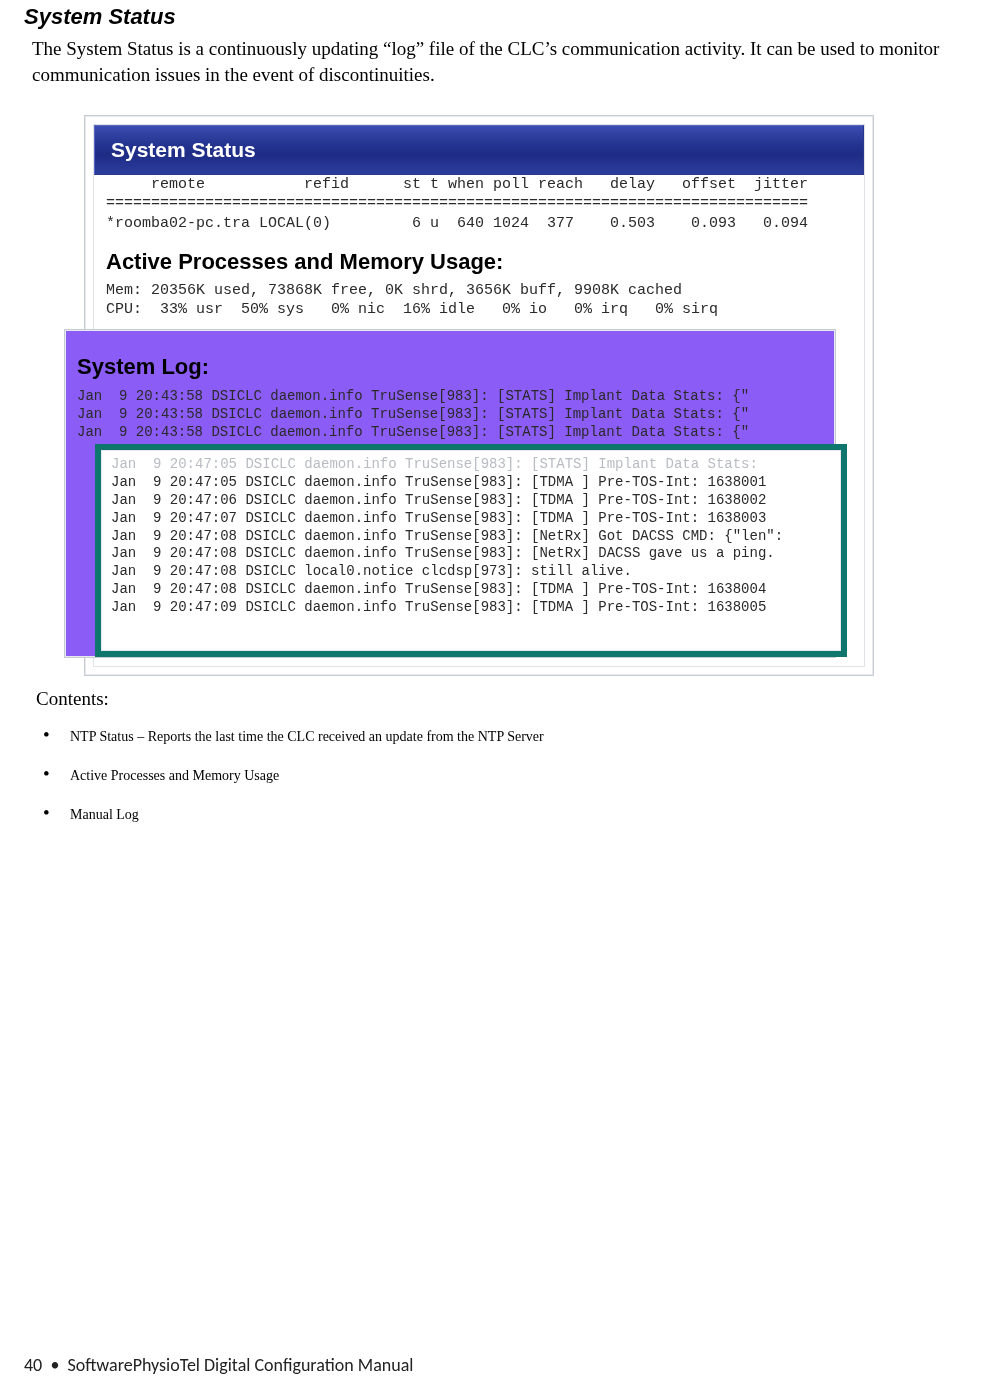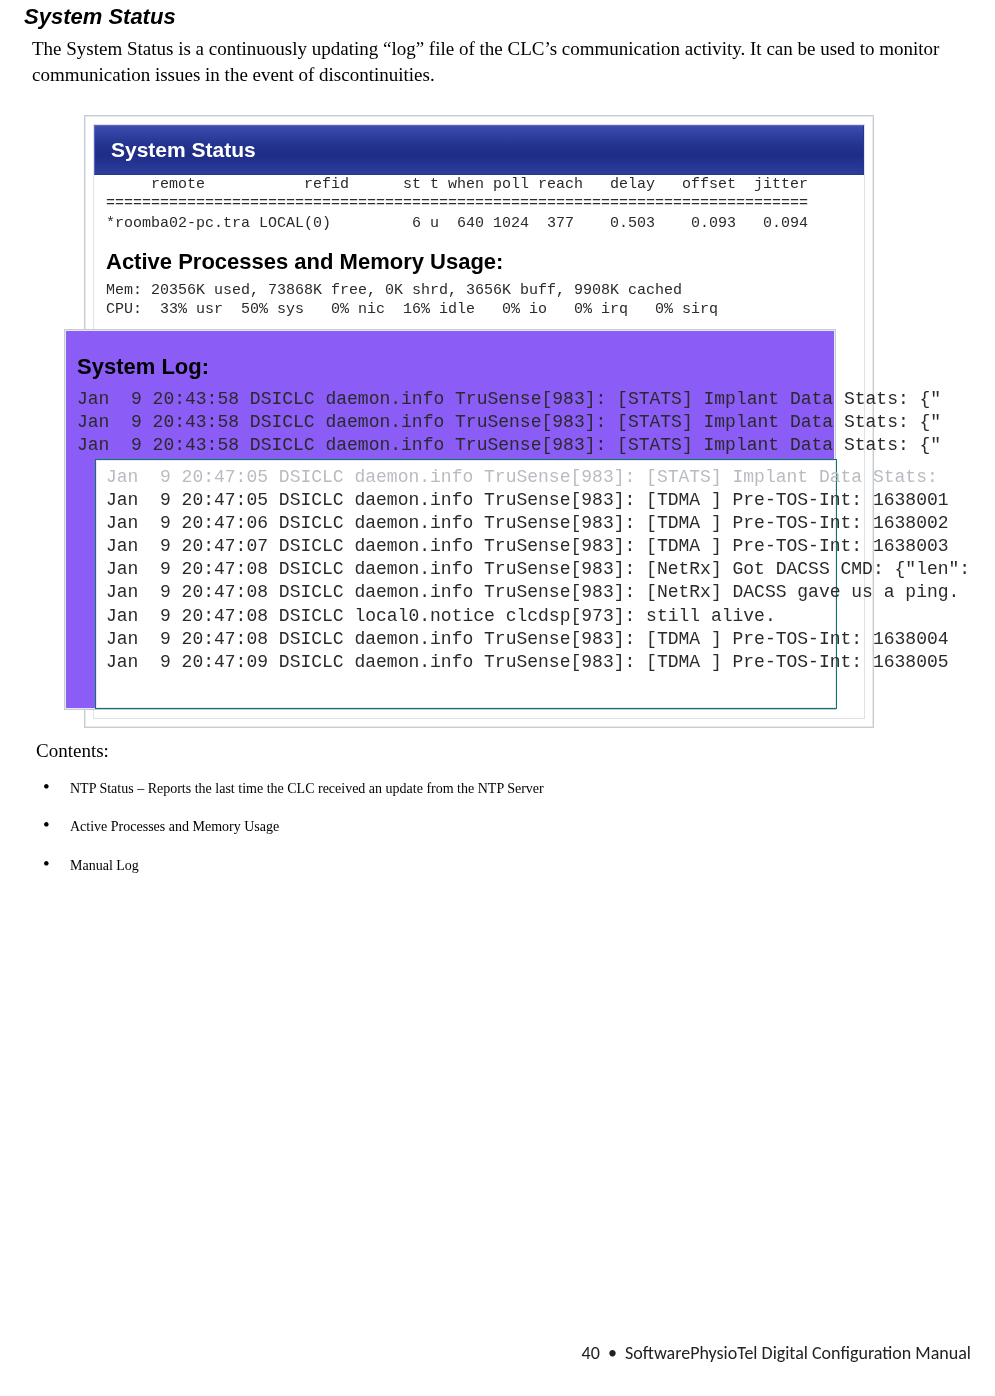"Jan 9 20:43:58 DSICLC daemon.info" .mono.small { font-size: 18px -> 14px }
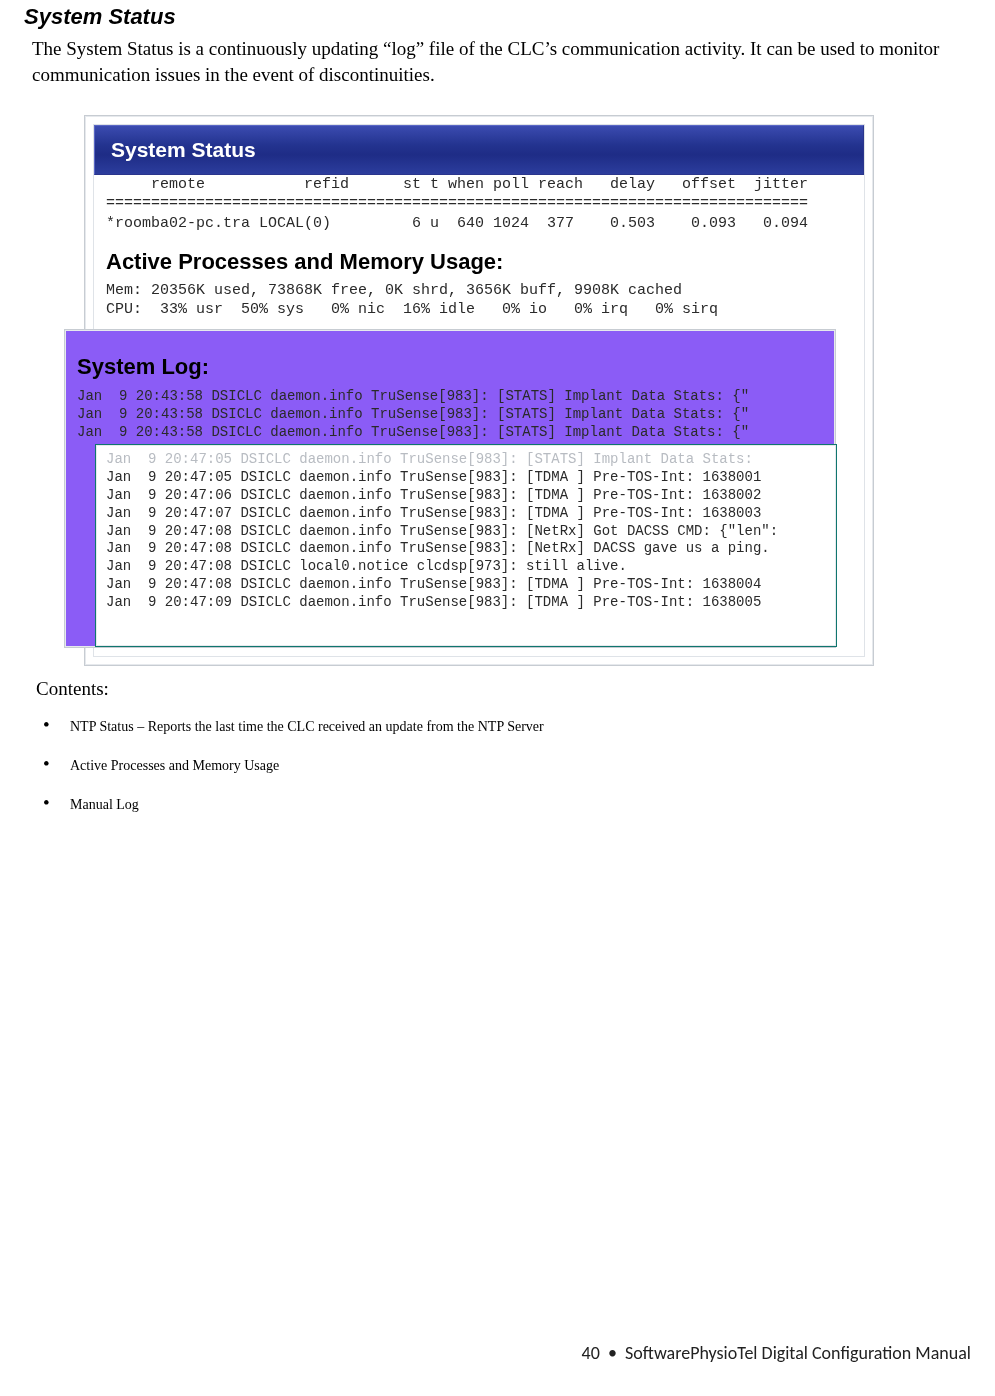"Jan 9 20:47:05 DSICLC daemon.info" .panel-c { border: 1px solid #0f766e -> 6px solid #0f766e }
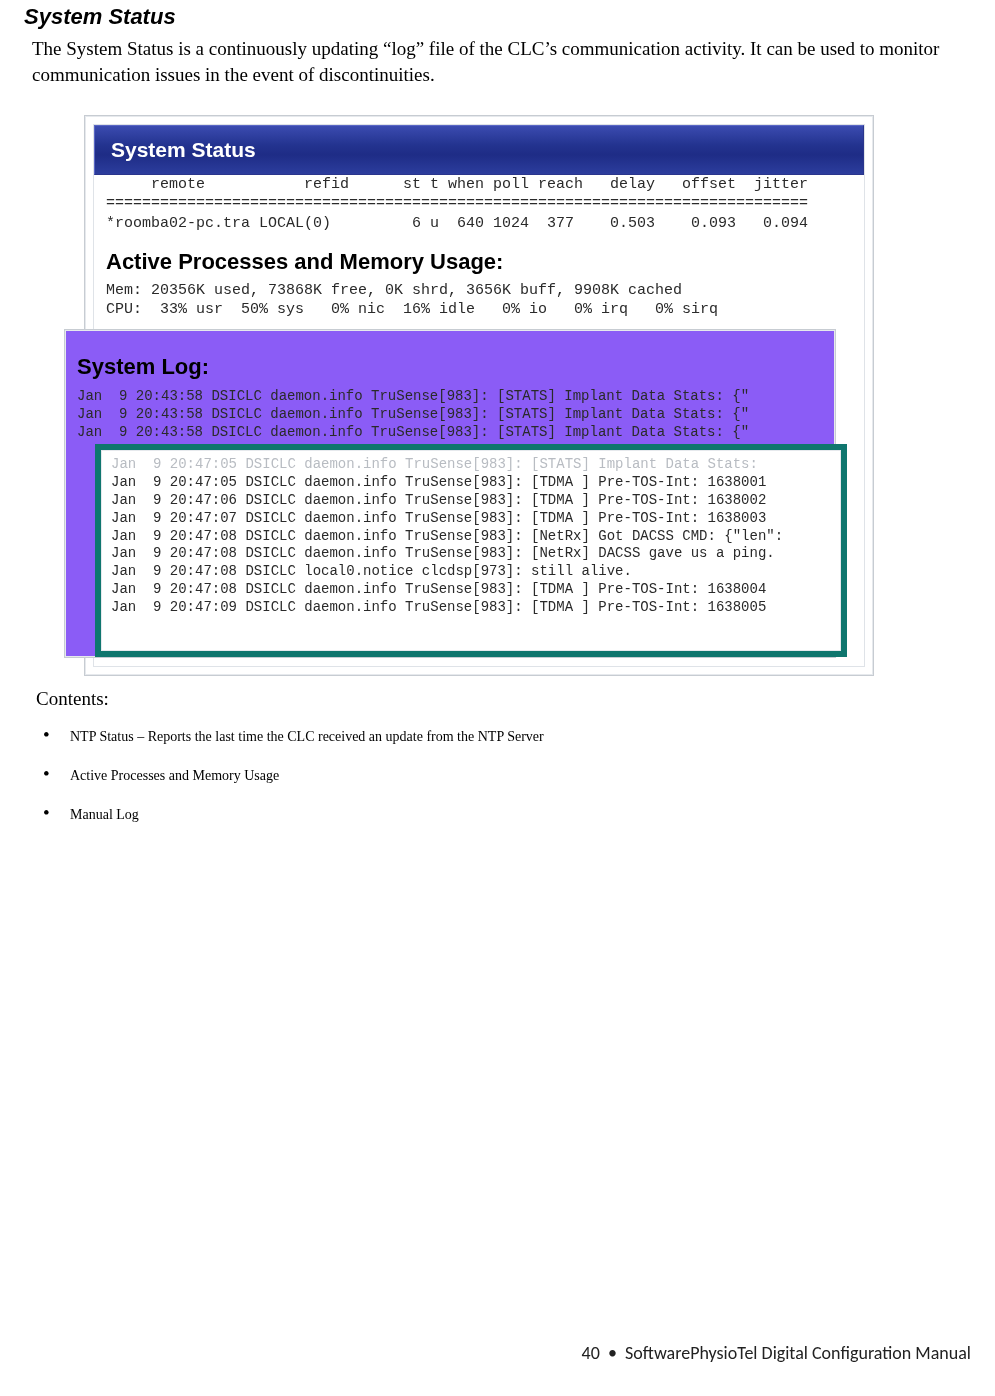"40 • Software" .footer { bottom: 36px -> 24px; justify-content: flex-end -> flex-start }
